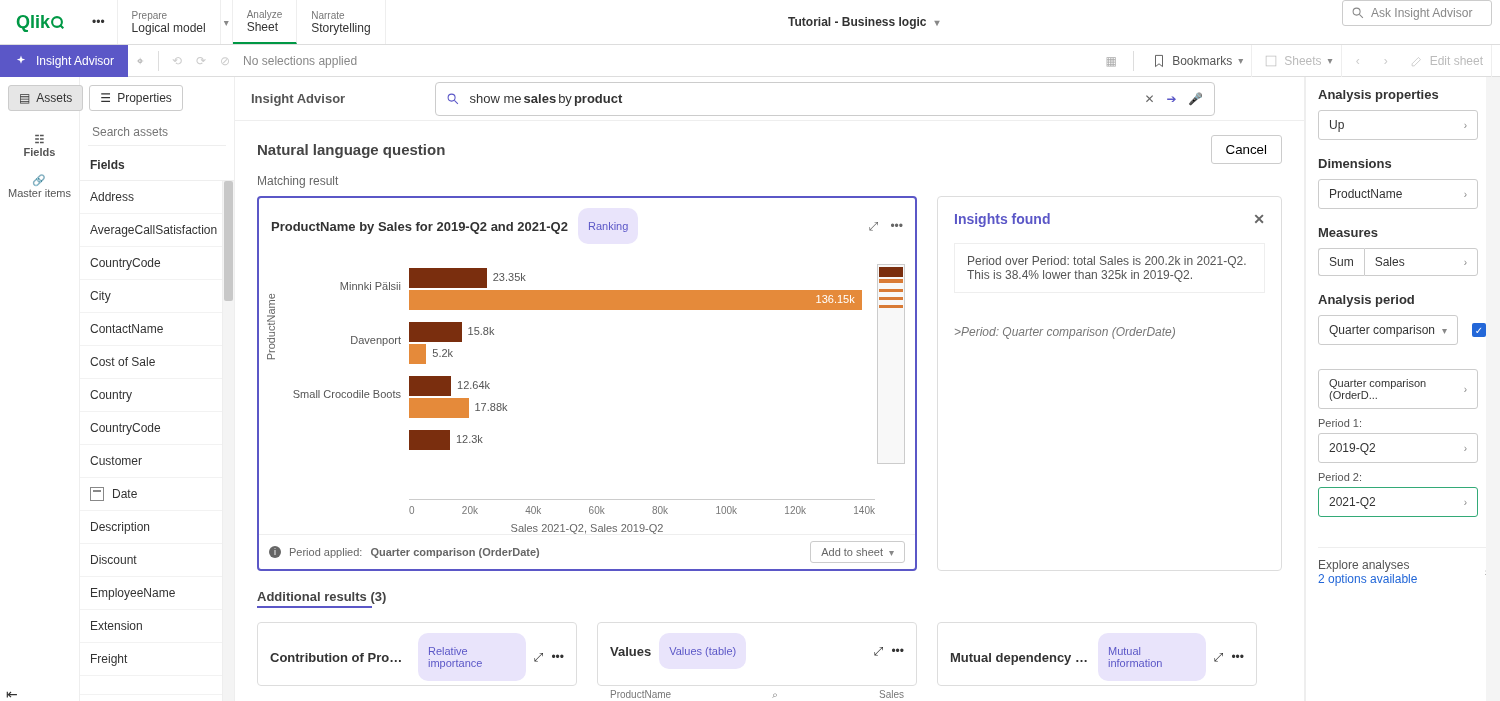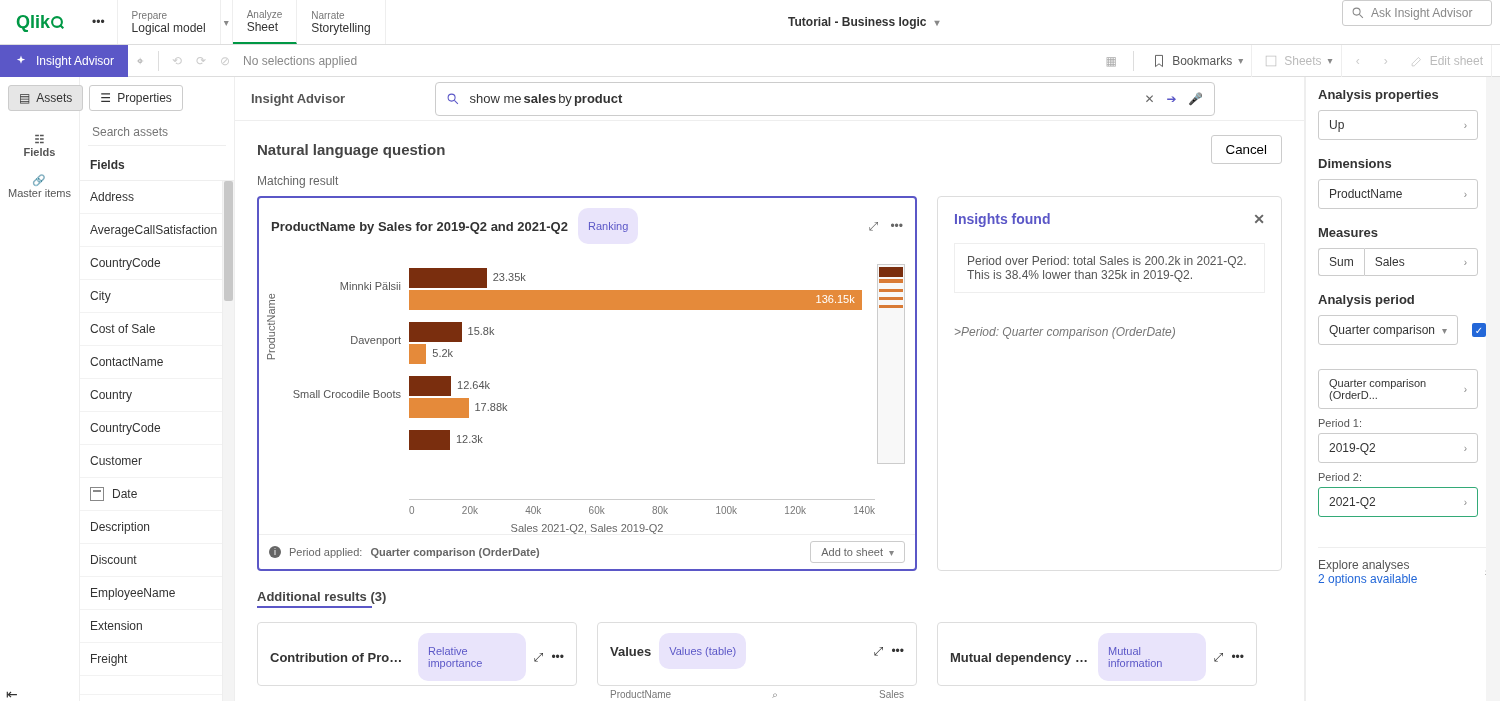"Cost of Sale" div.field-item { order: before "ContactName" -> after "ContactName" }
